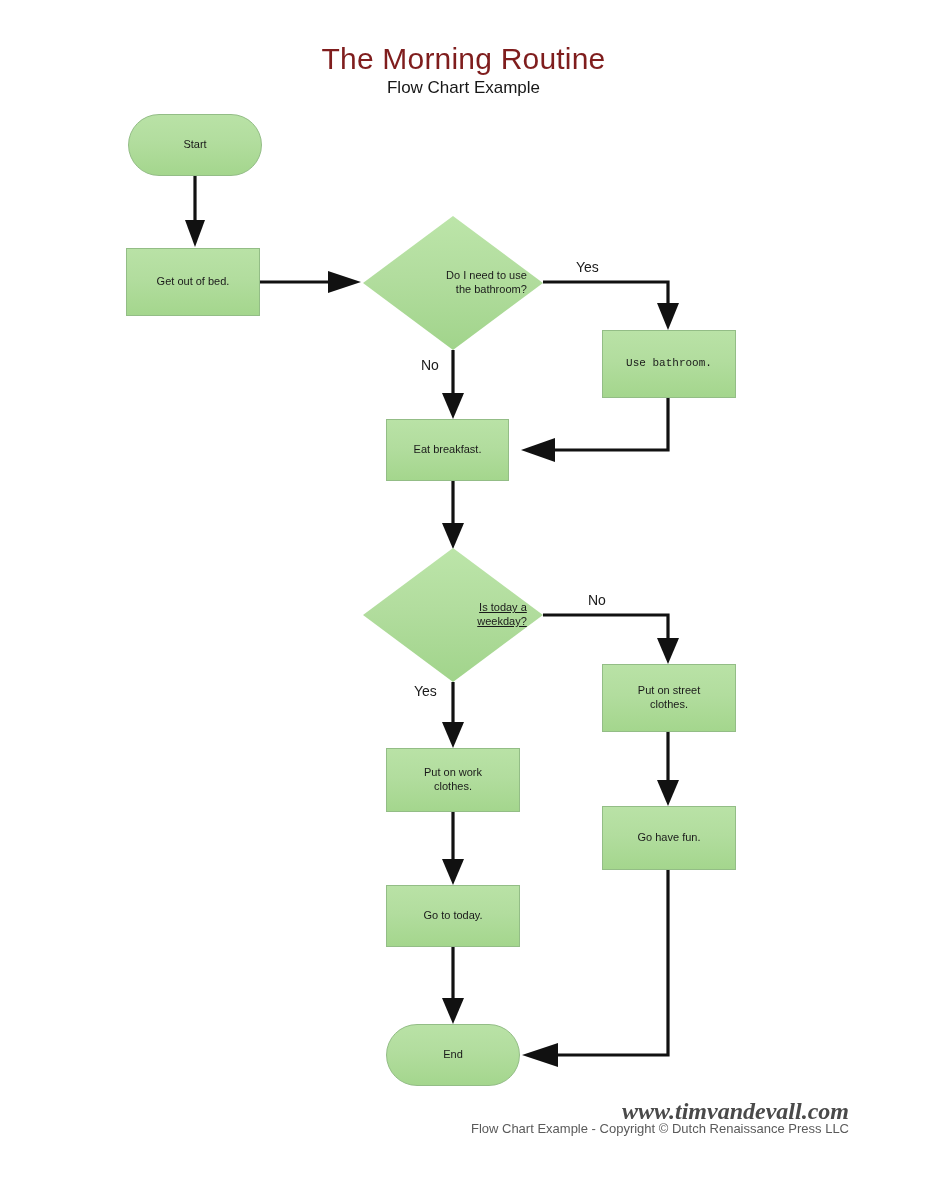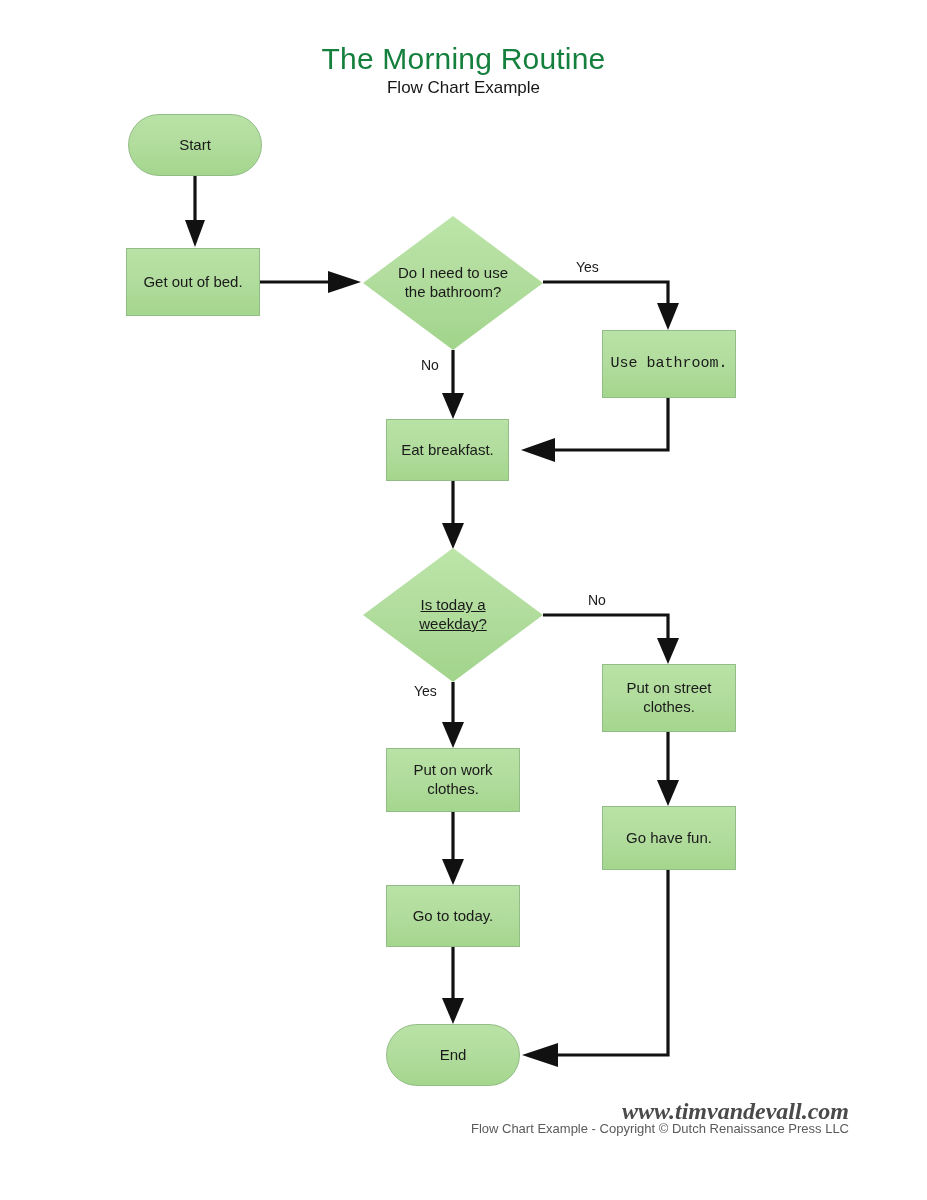"The Morning Routine" .title-main { color: #15803d -> #7f1d1d }
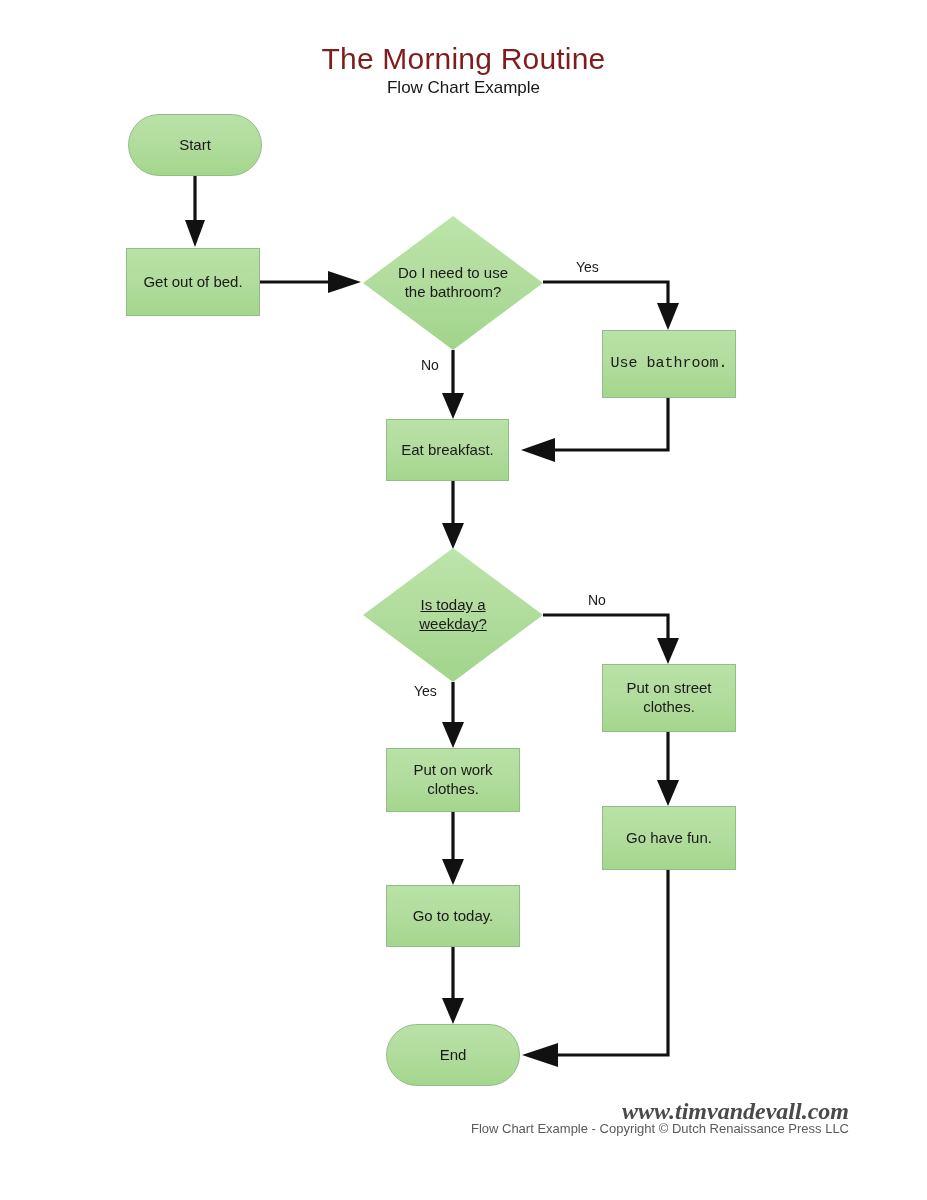"Start" .node { font-size: 15px -> 11px }
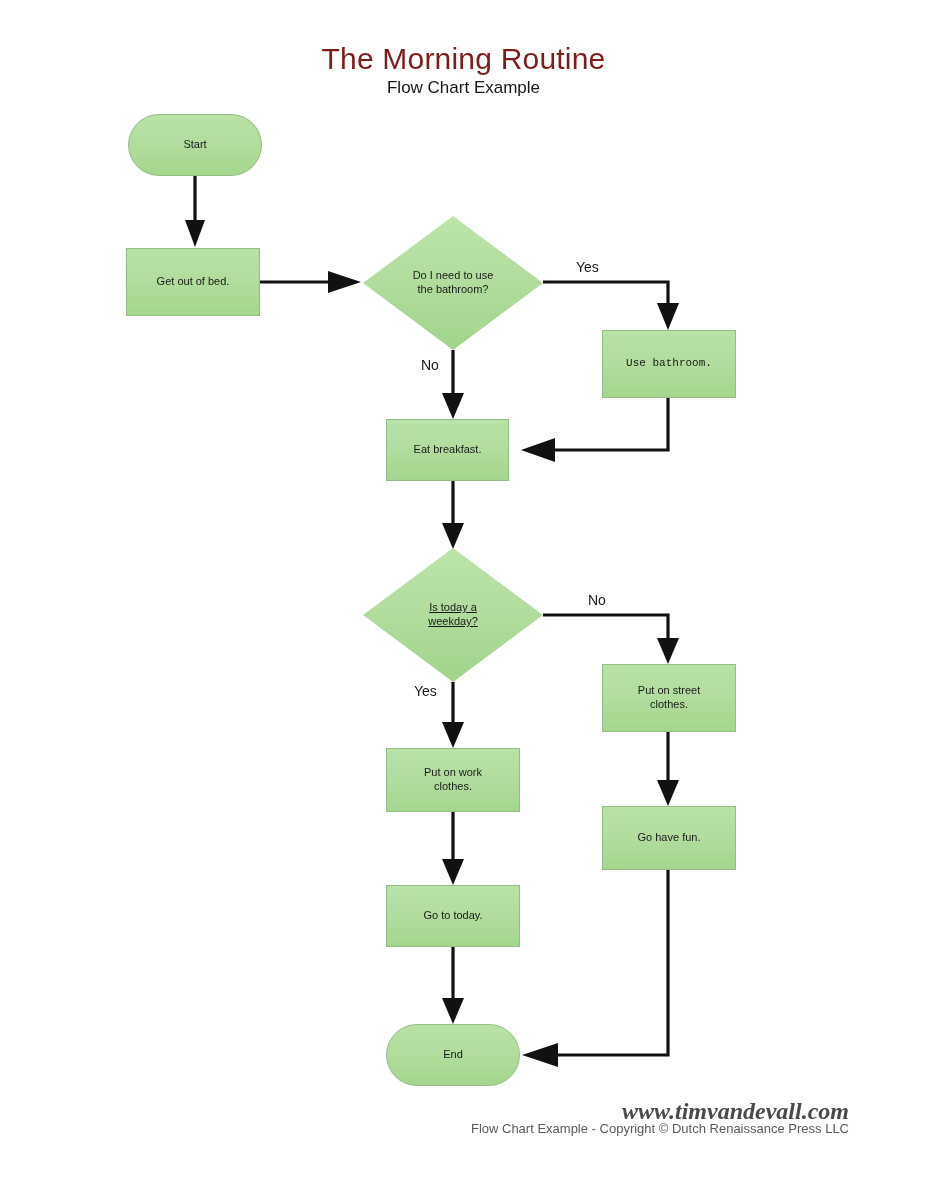"Do I need to use" .node-decision .diamond-label { text-align: none -> right }
